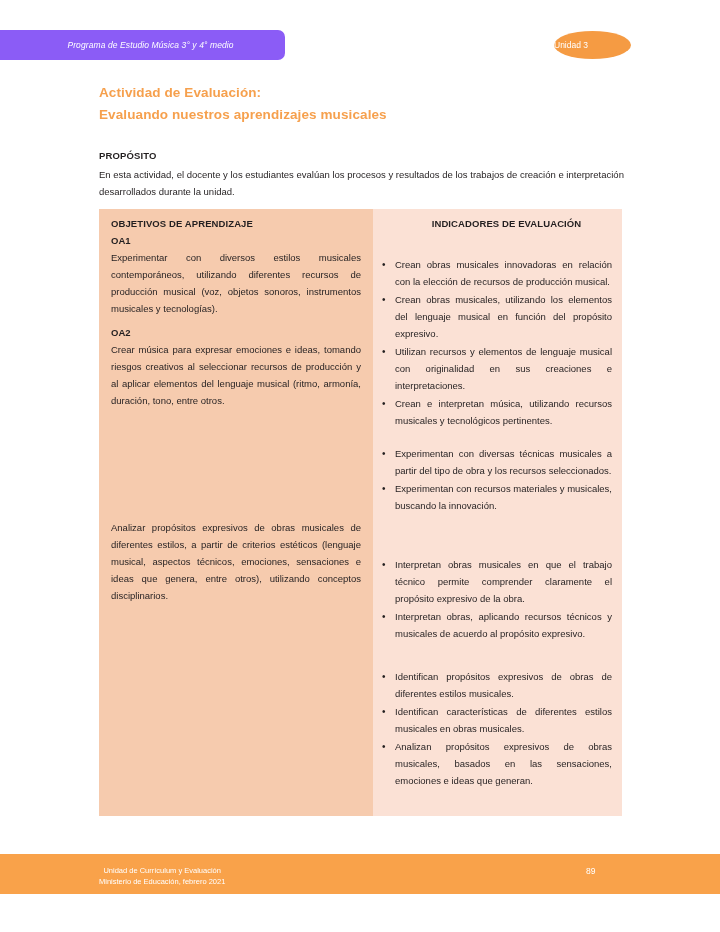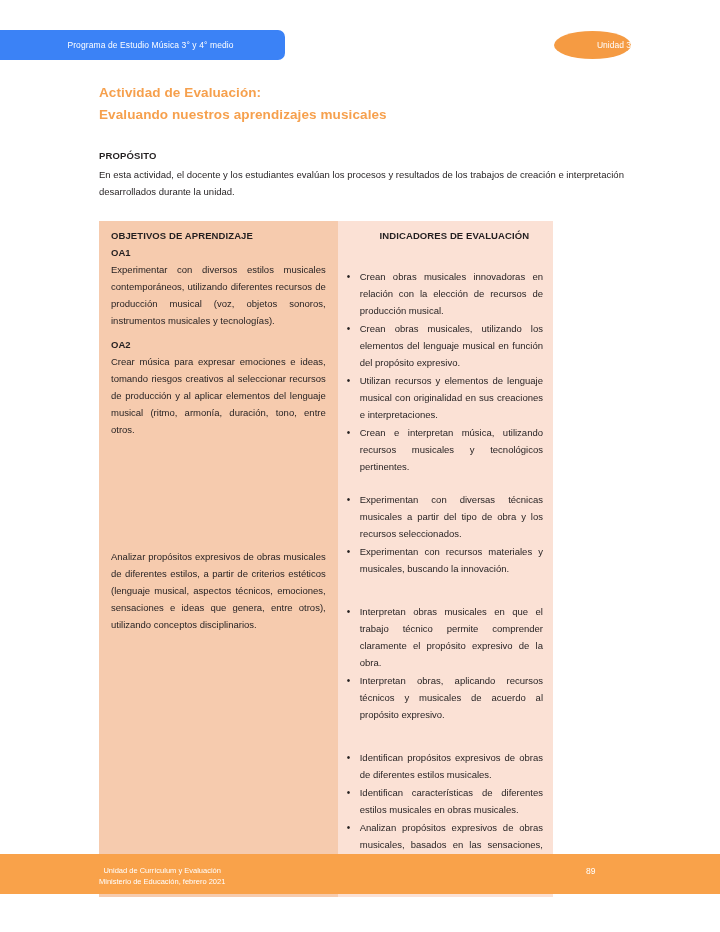"Programa de Estudio Música 3°" .header-band { background: #3b82f6 -> #8b5cf6; font-style: none -> italic }
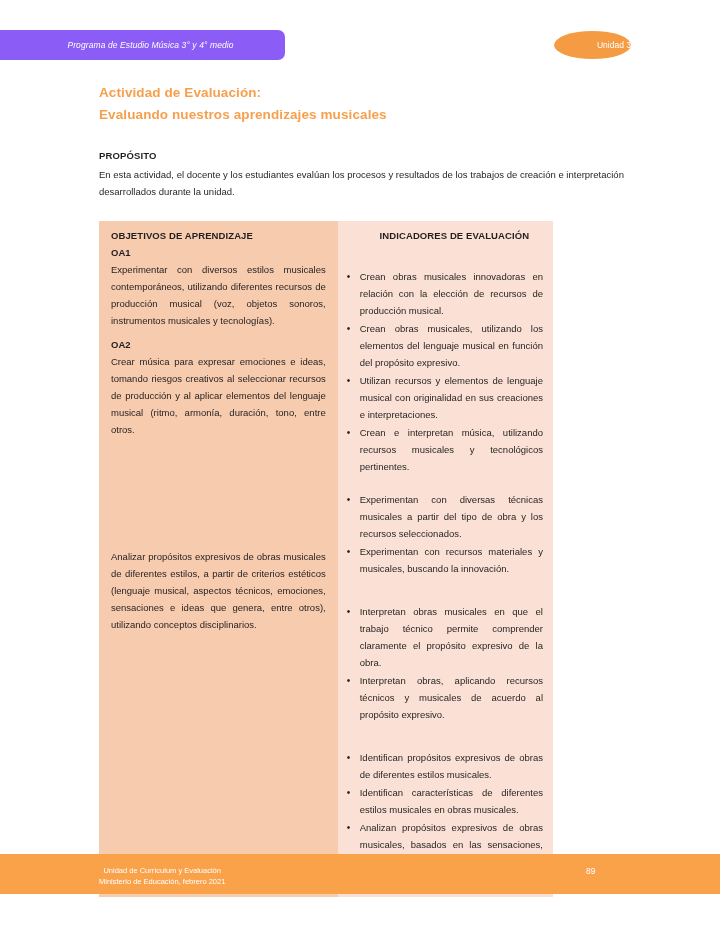"Unidad 3" .unit-badge { justify-content: flex-end -> flex-start }
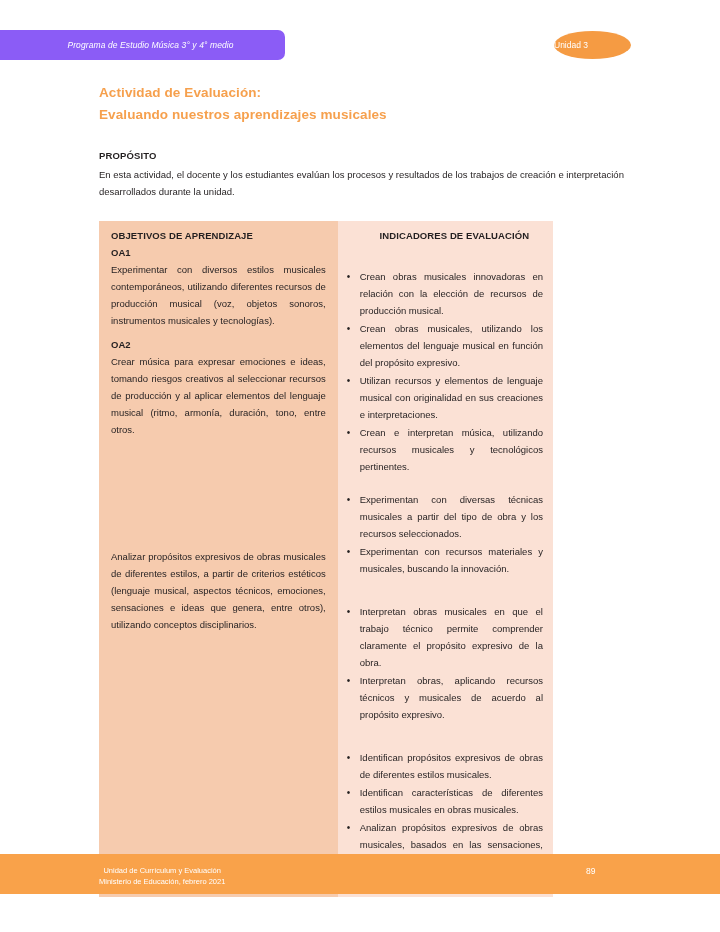"OBJETIVOS DE APRENDIZAJE" .table { top: 221px -> 209px; width: 454px -> 523px }
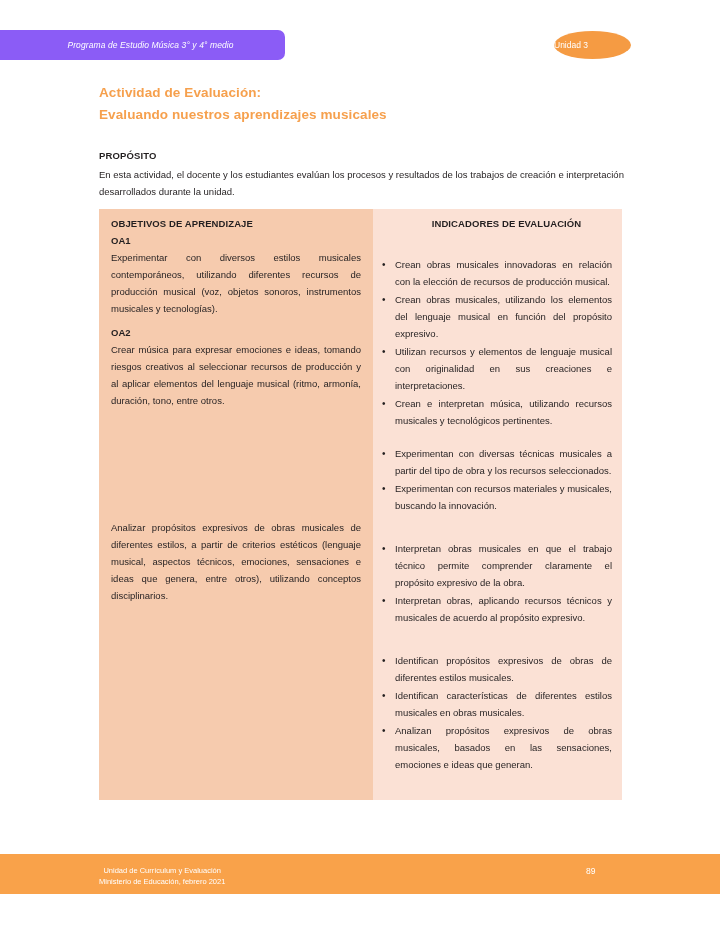"Interpretan obras musicales en que" div.ind-group { margin-top: 26px -> 42px }
